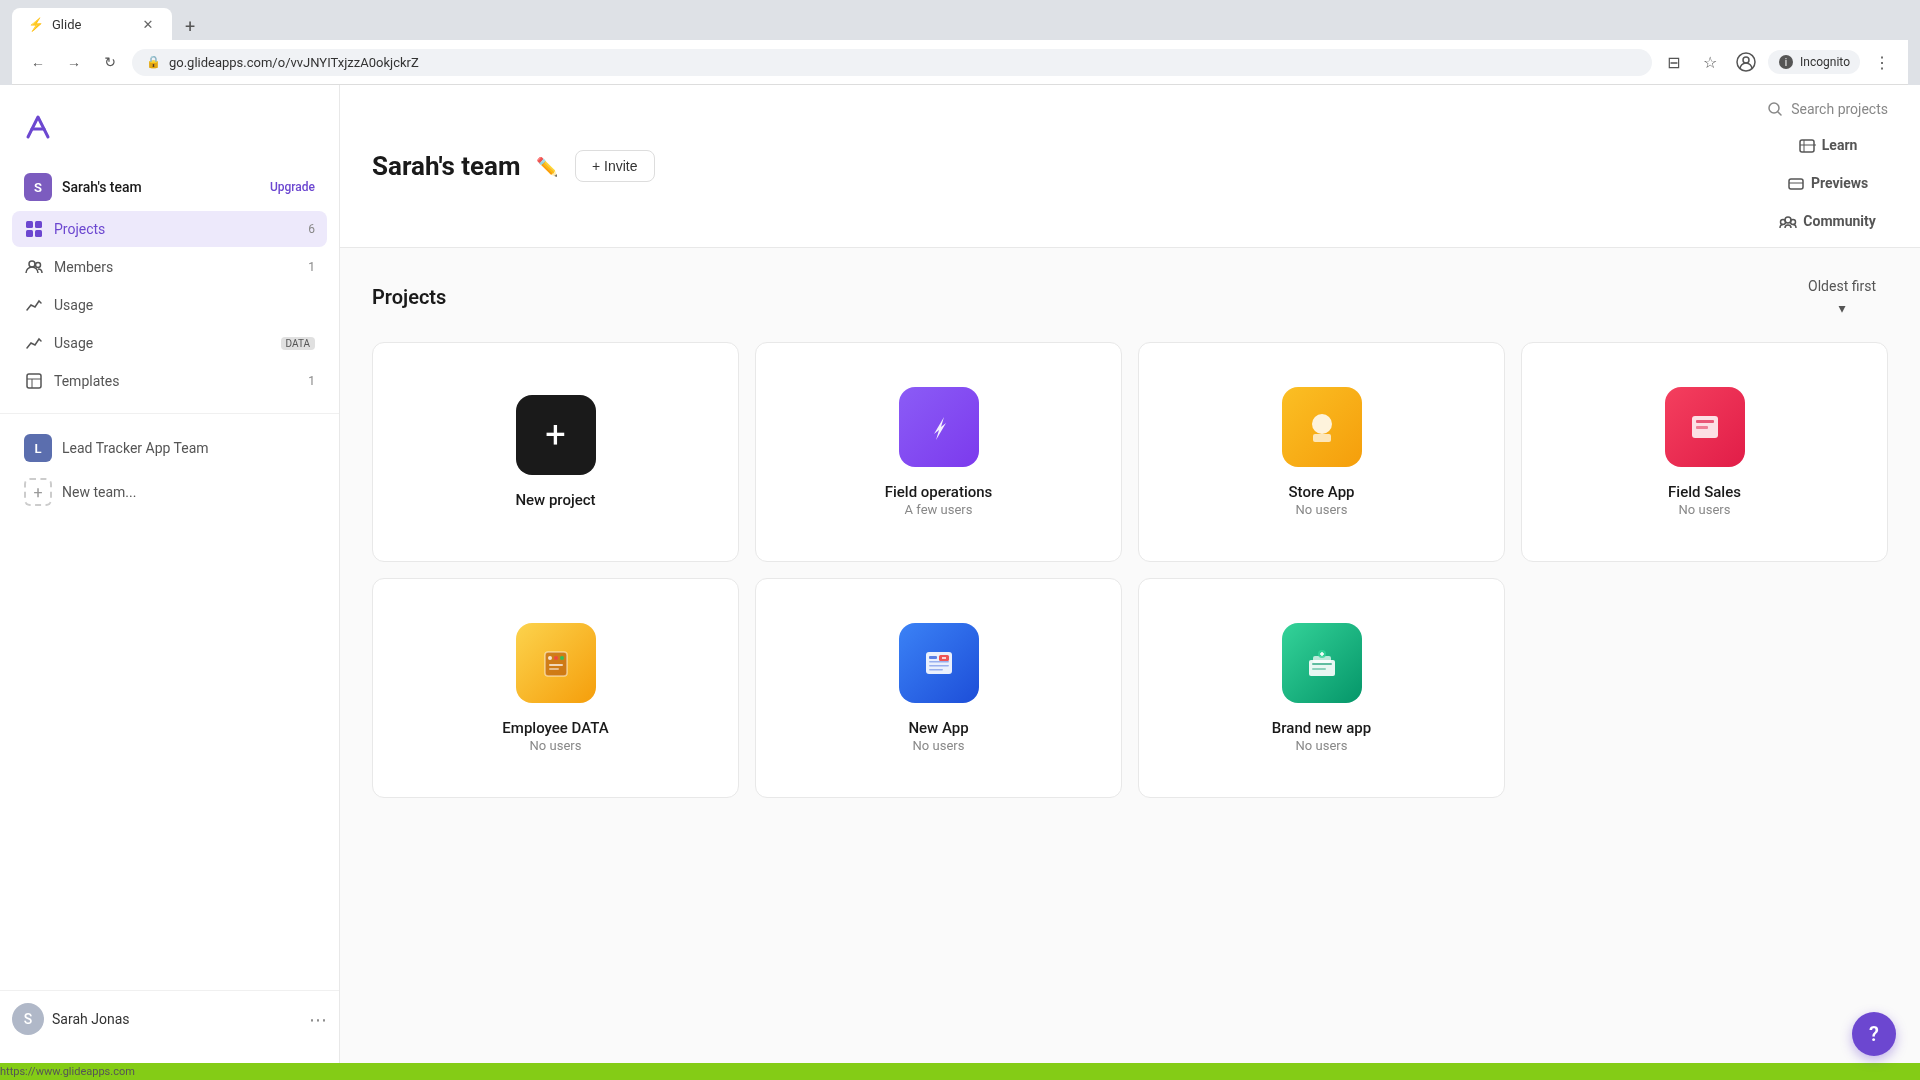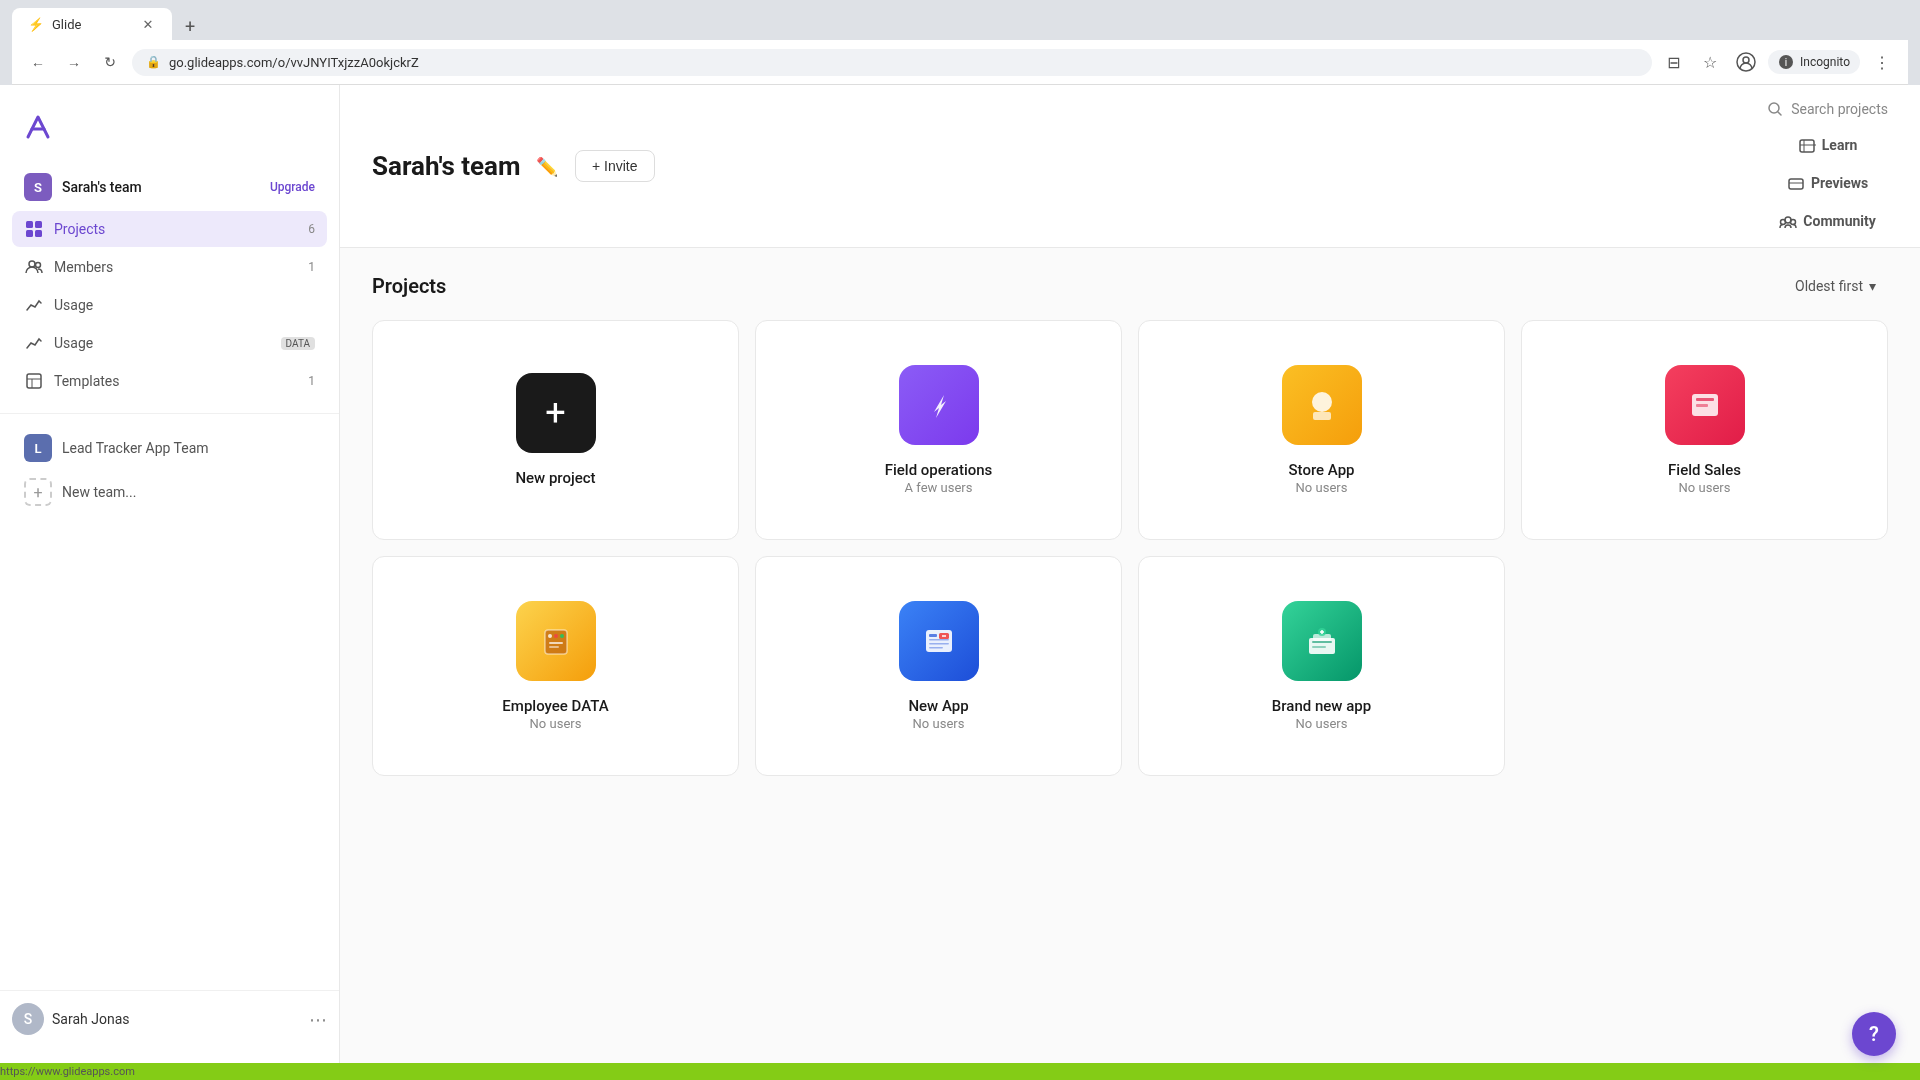"Oldest first" .sort-dropdown { flex-direction: none -> column }
